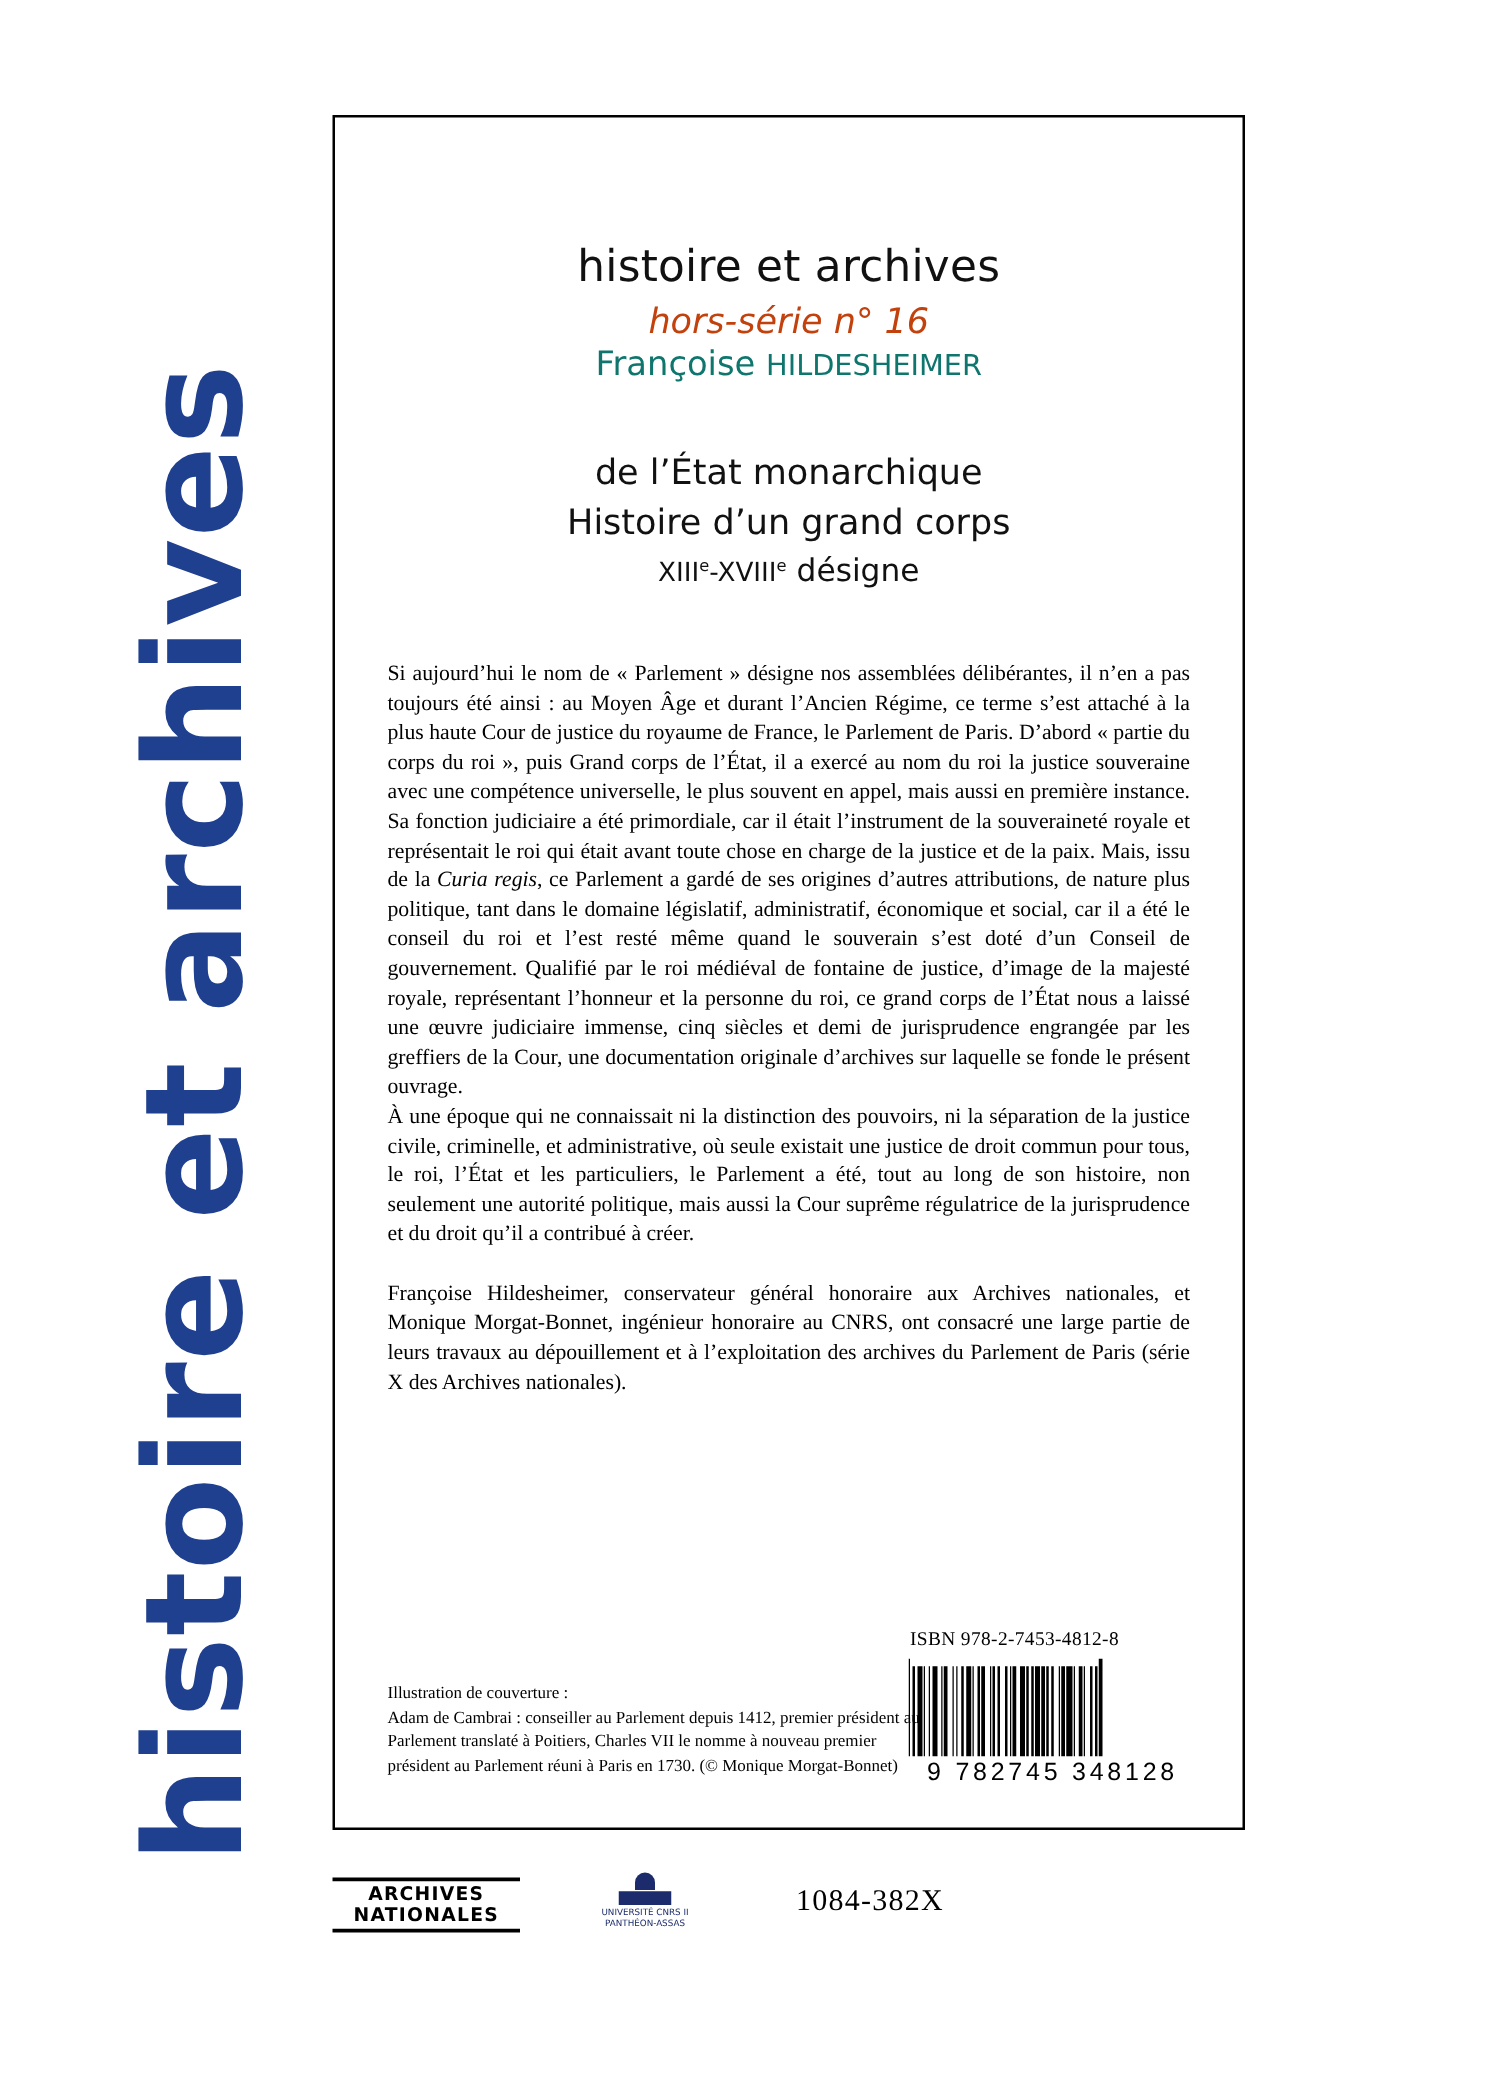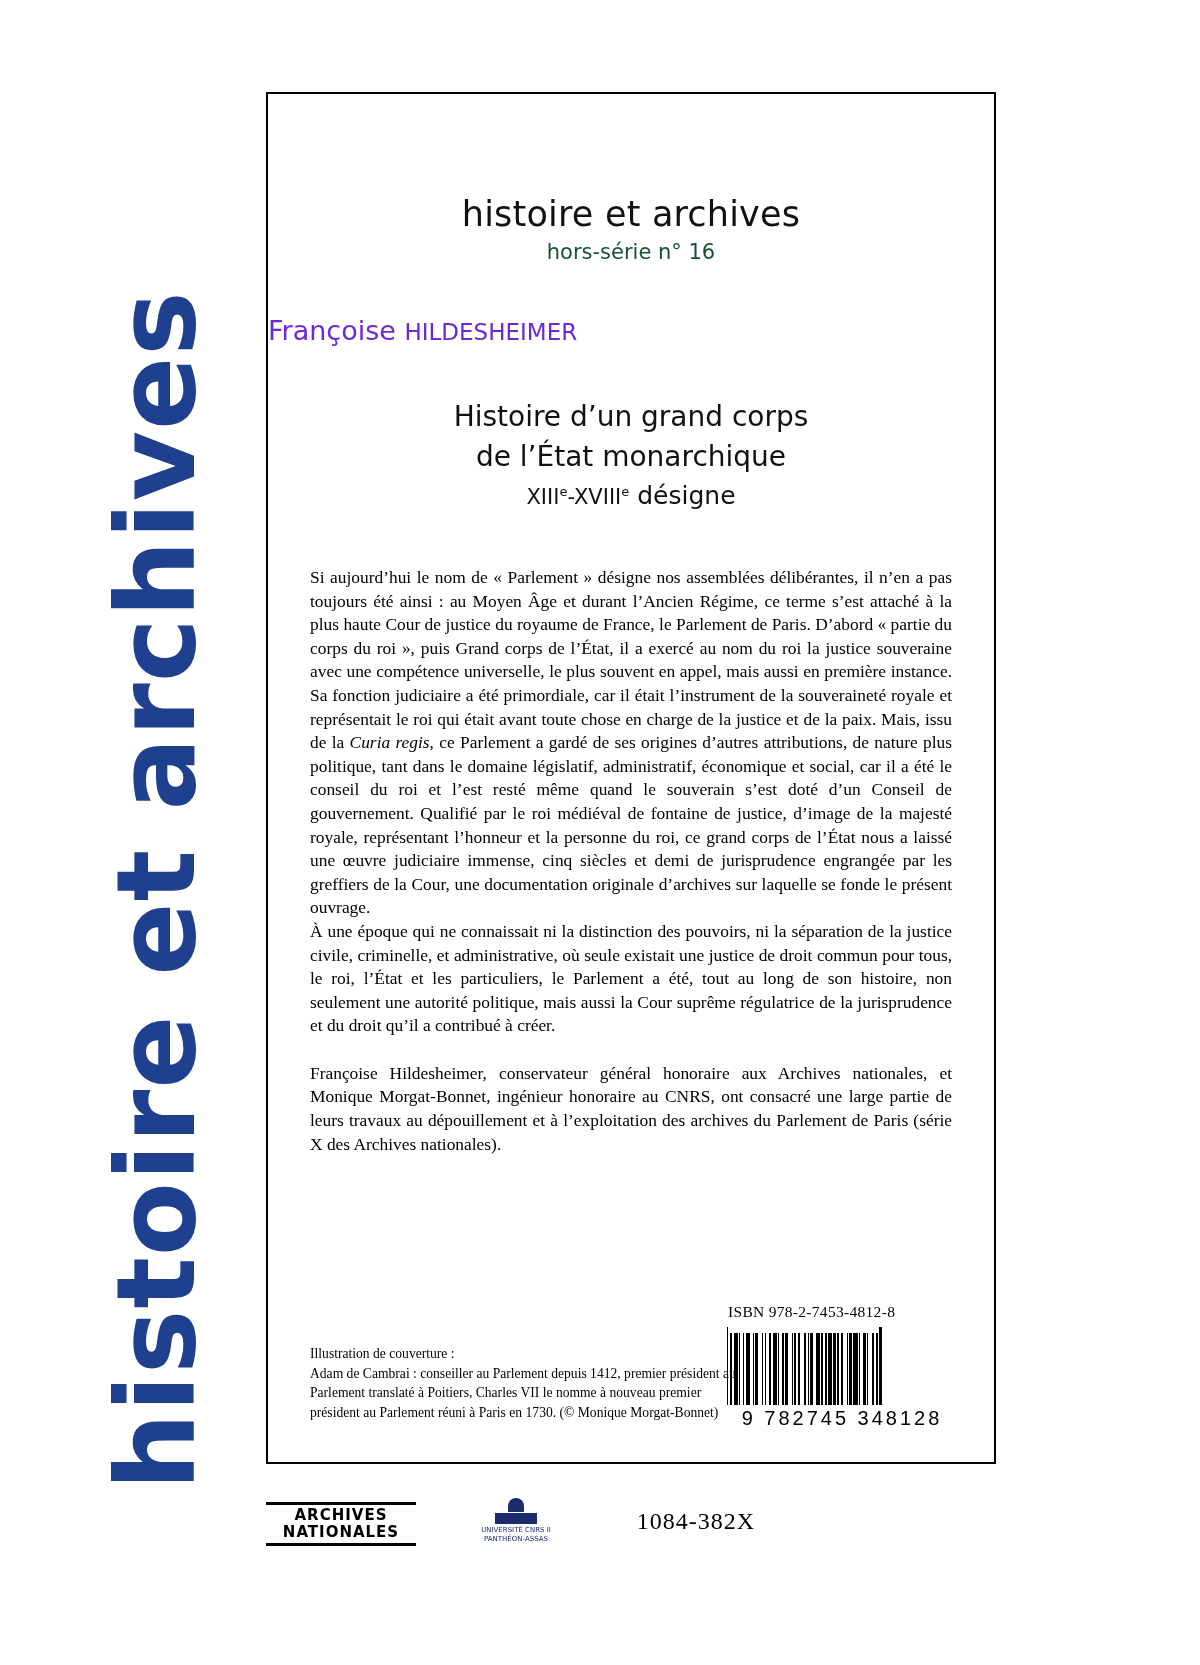"hors-série n° 16" #series-issue { color: #14532d -> #c2410c; font-size: 21px -> 28px; font-style: none -> italic }
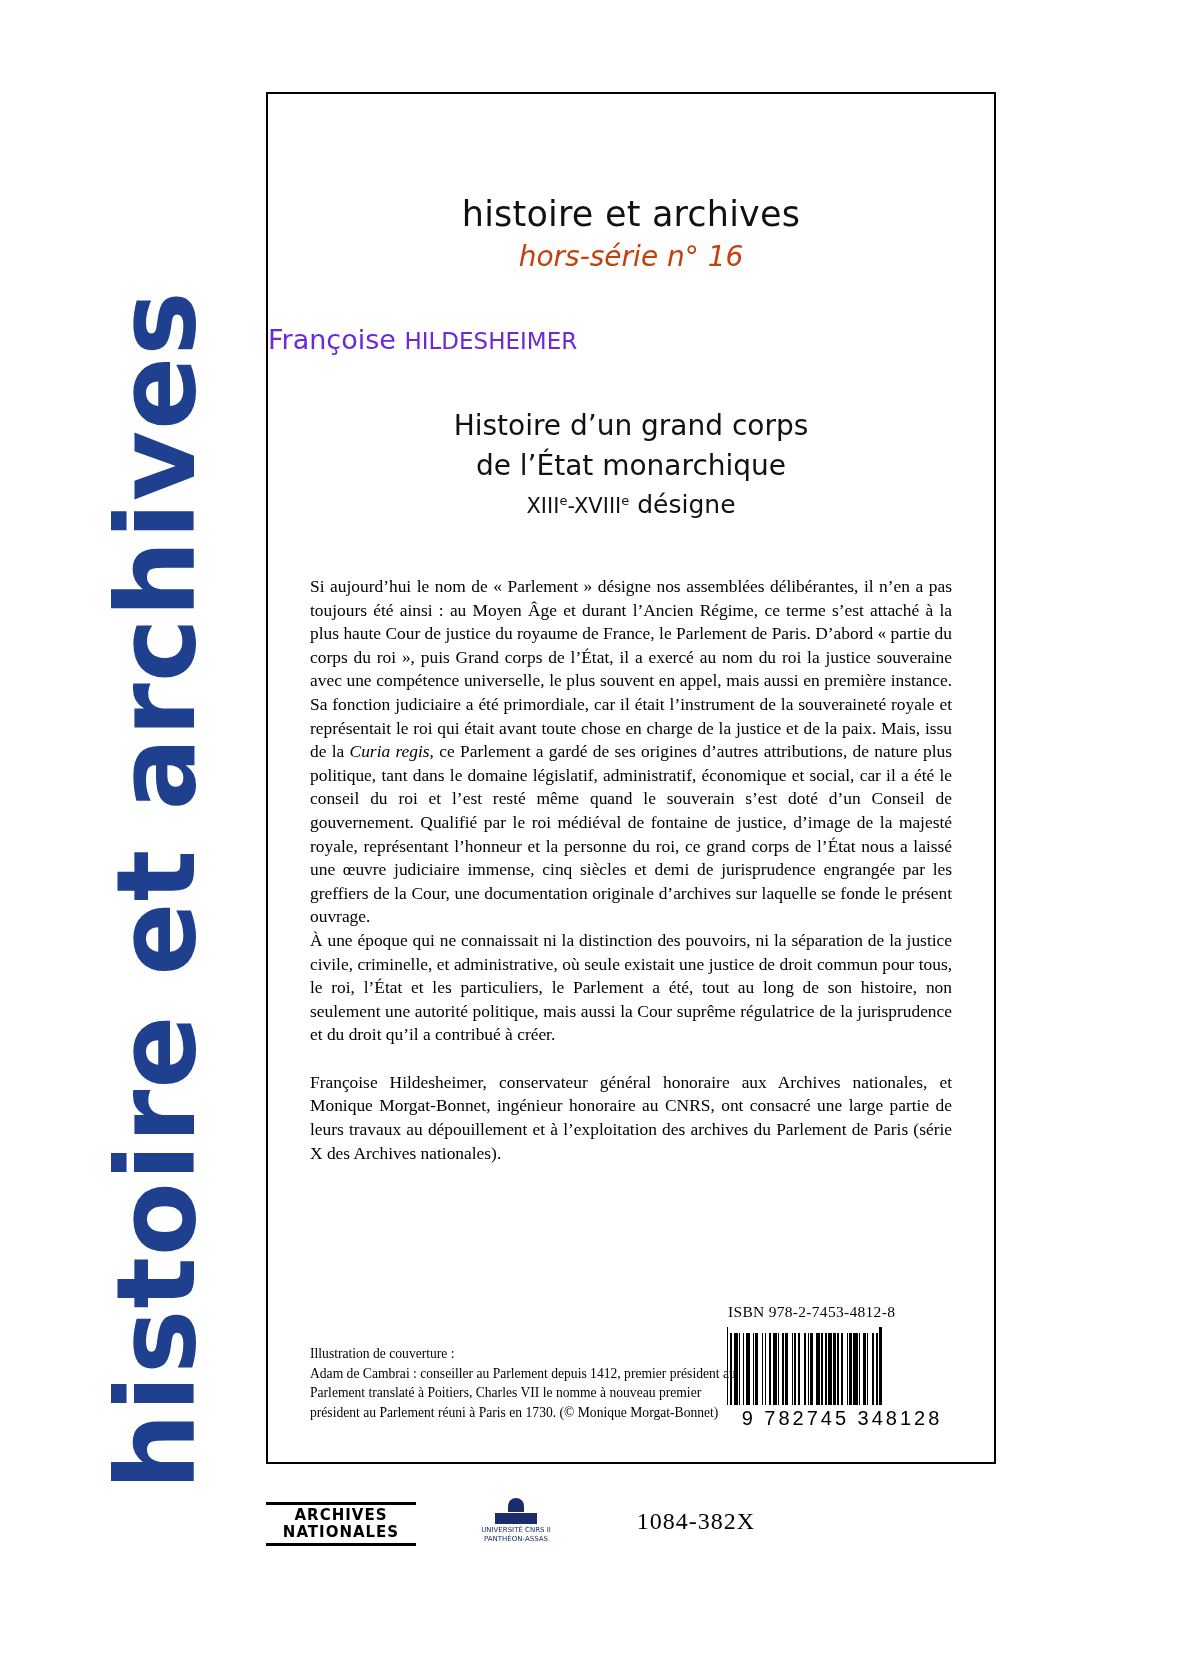"Françoise HILDESHEIMER" #authors { color: #6d28d9 -> #0f766e; margin-top: 48px -> none; text-align: none -> center }
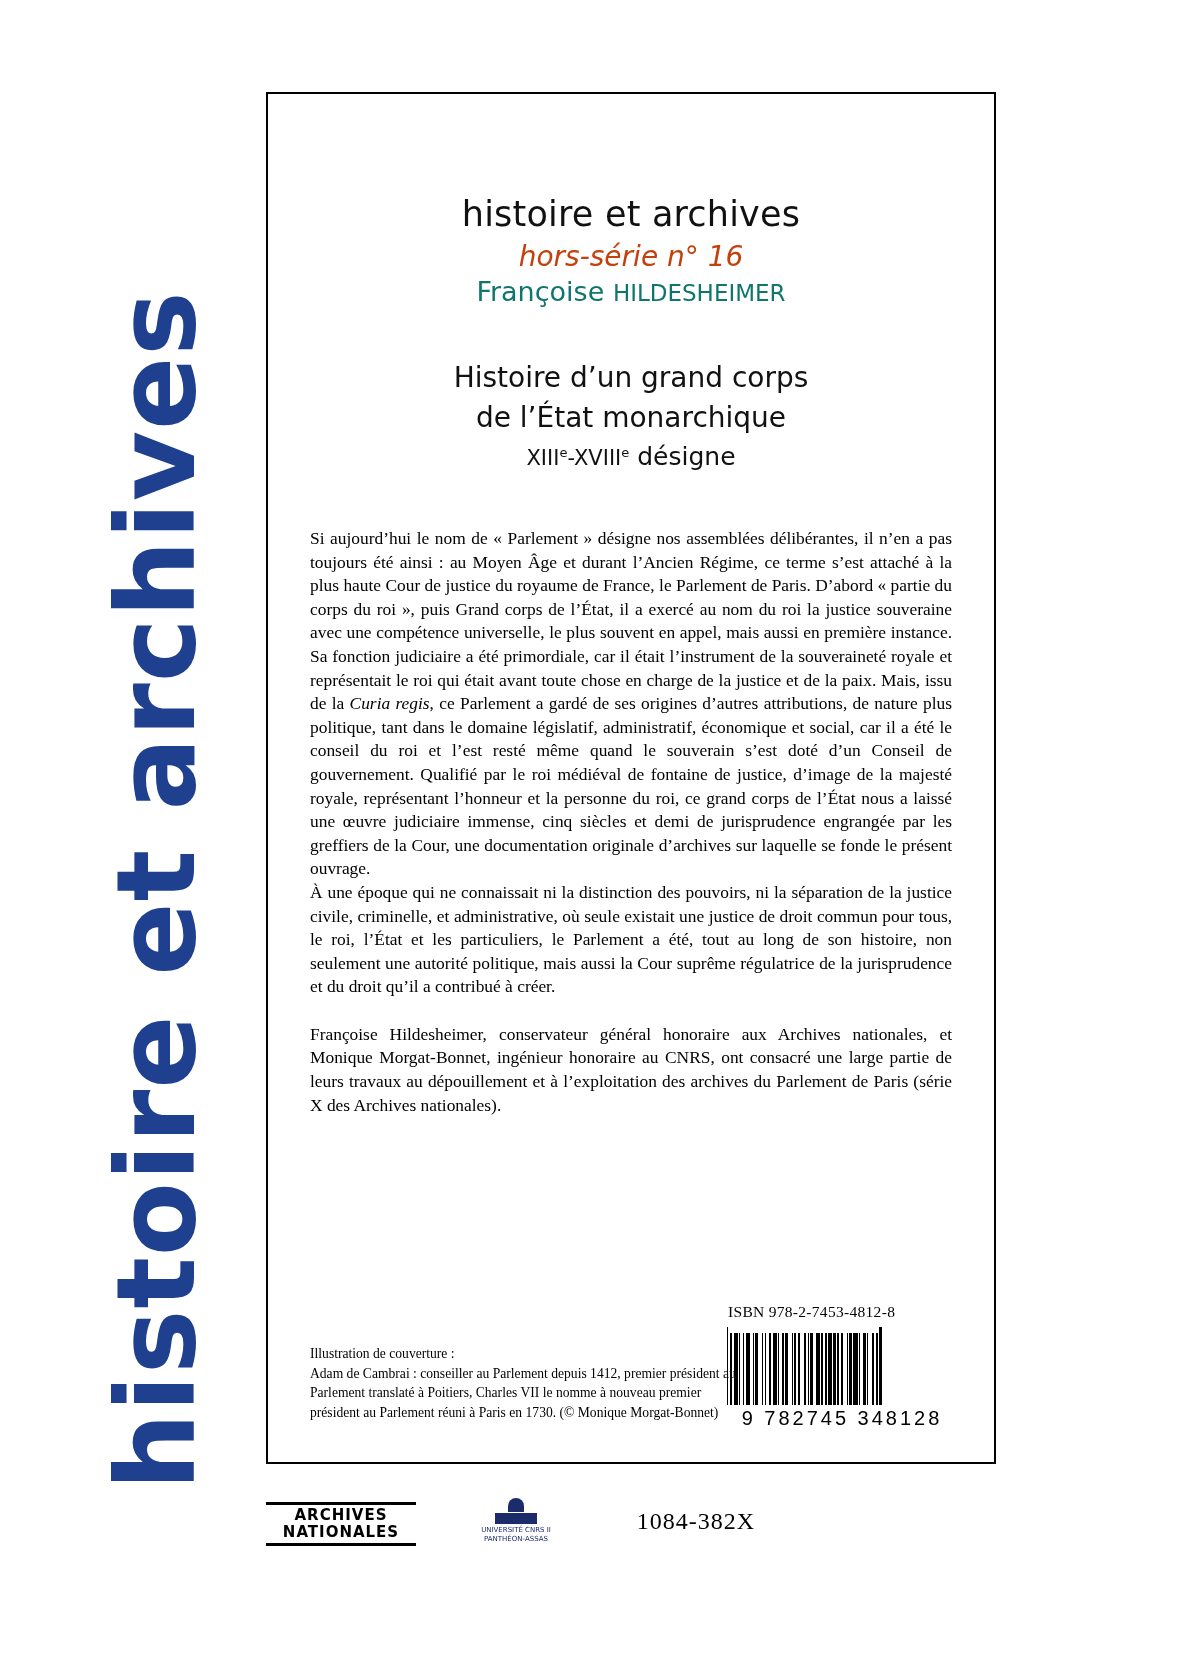"Histoire d’un grand corps" div { order: before "de l’État monarchique" -> after "de l’État monarchique" }
